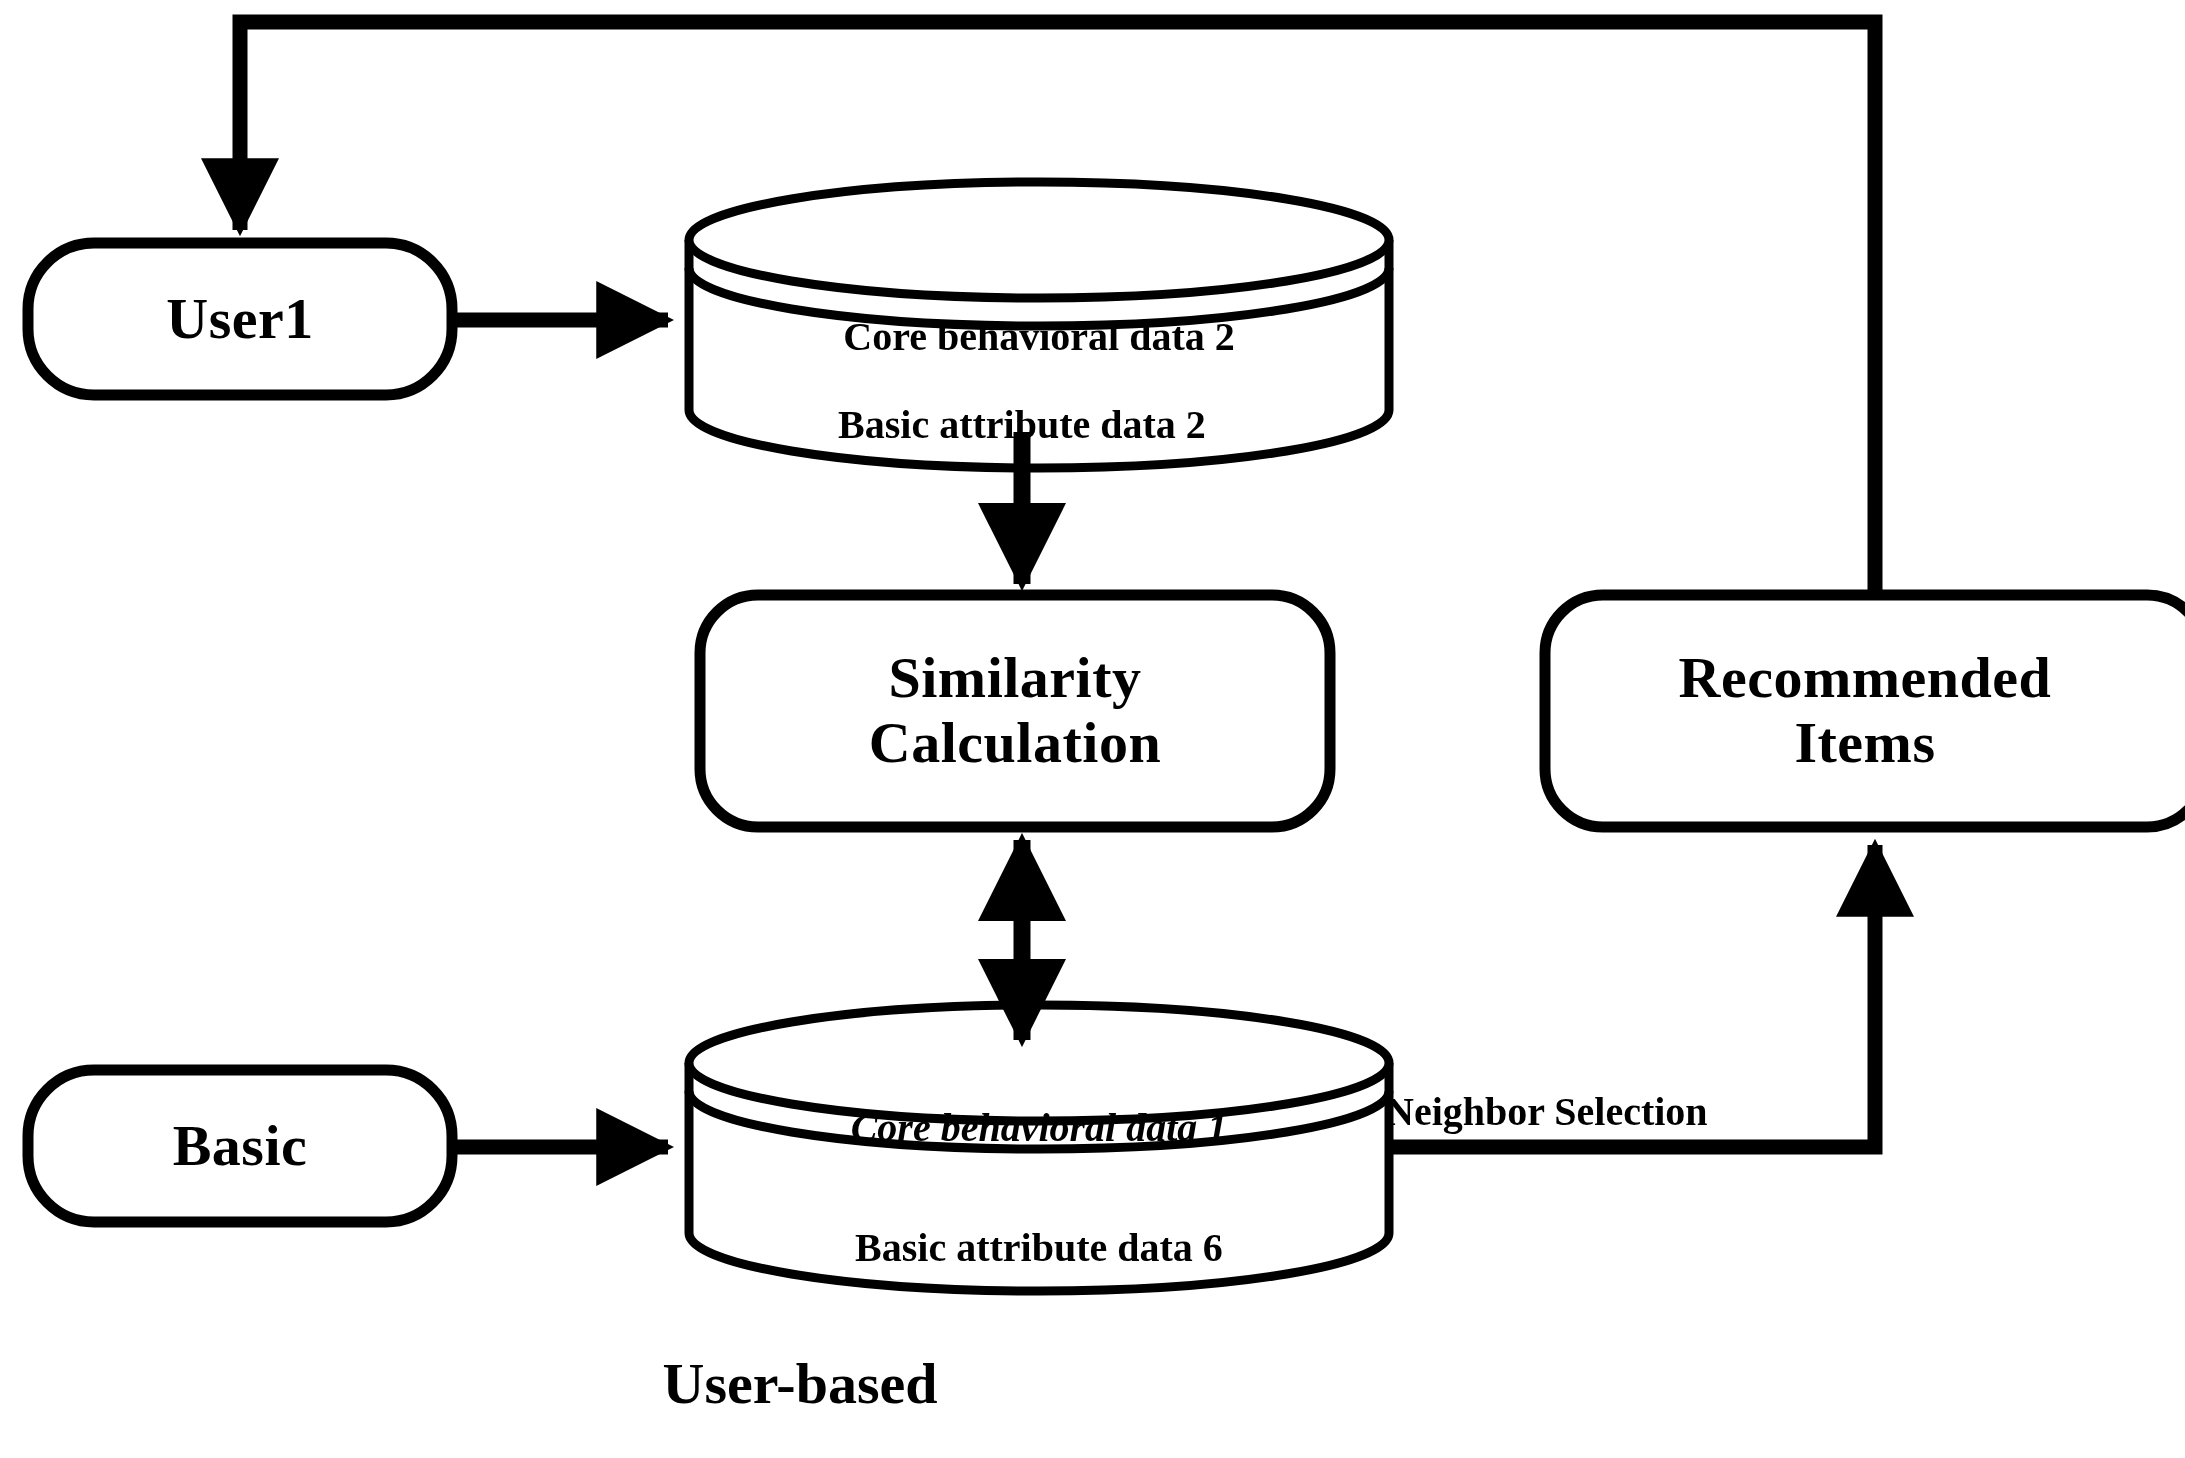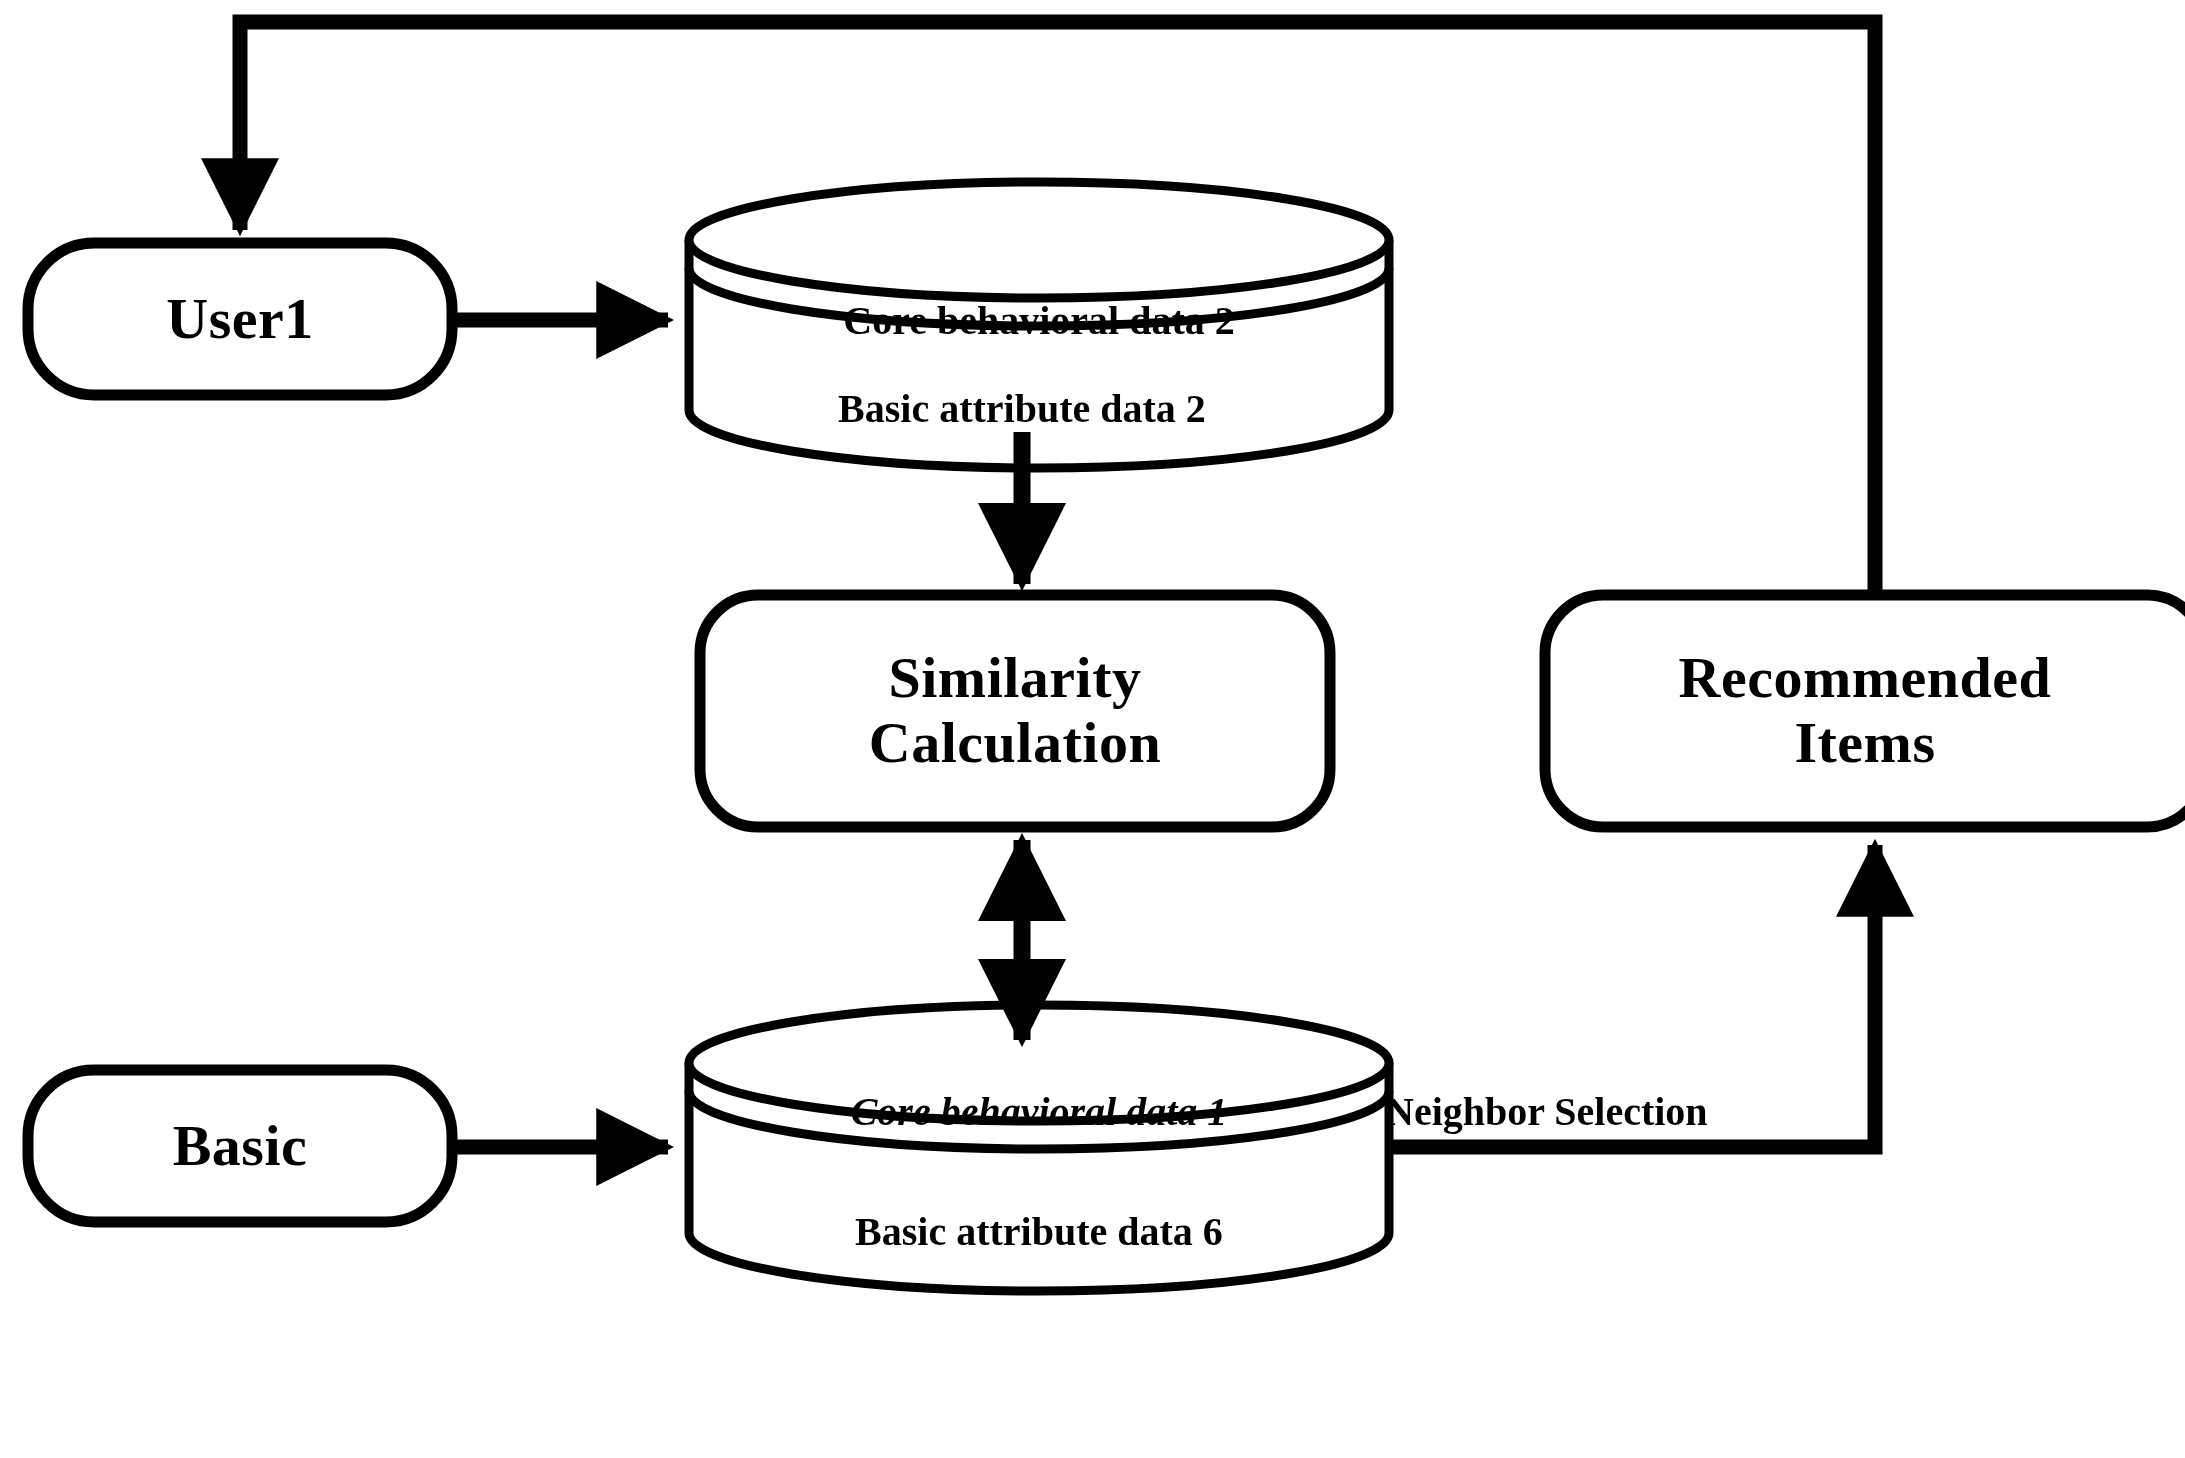"Core behavioral data 2" .cyl-text { margin-top: none -> 16px }
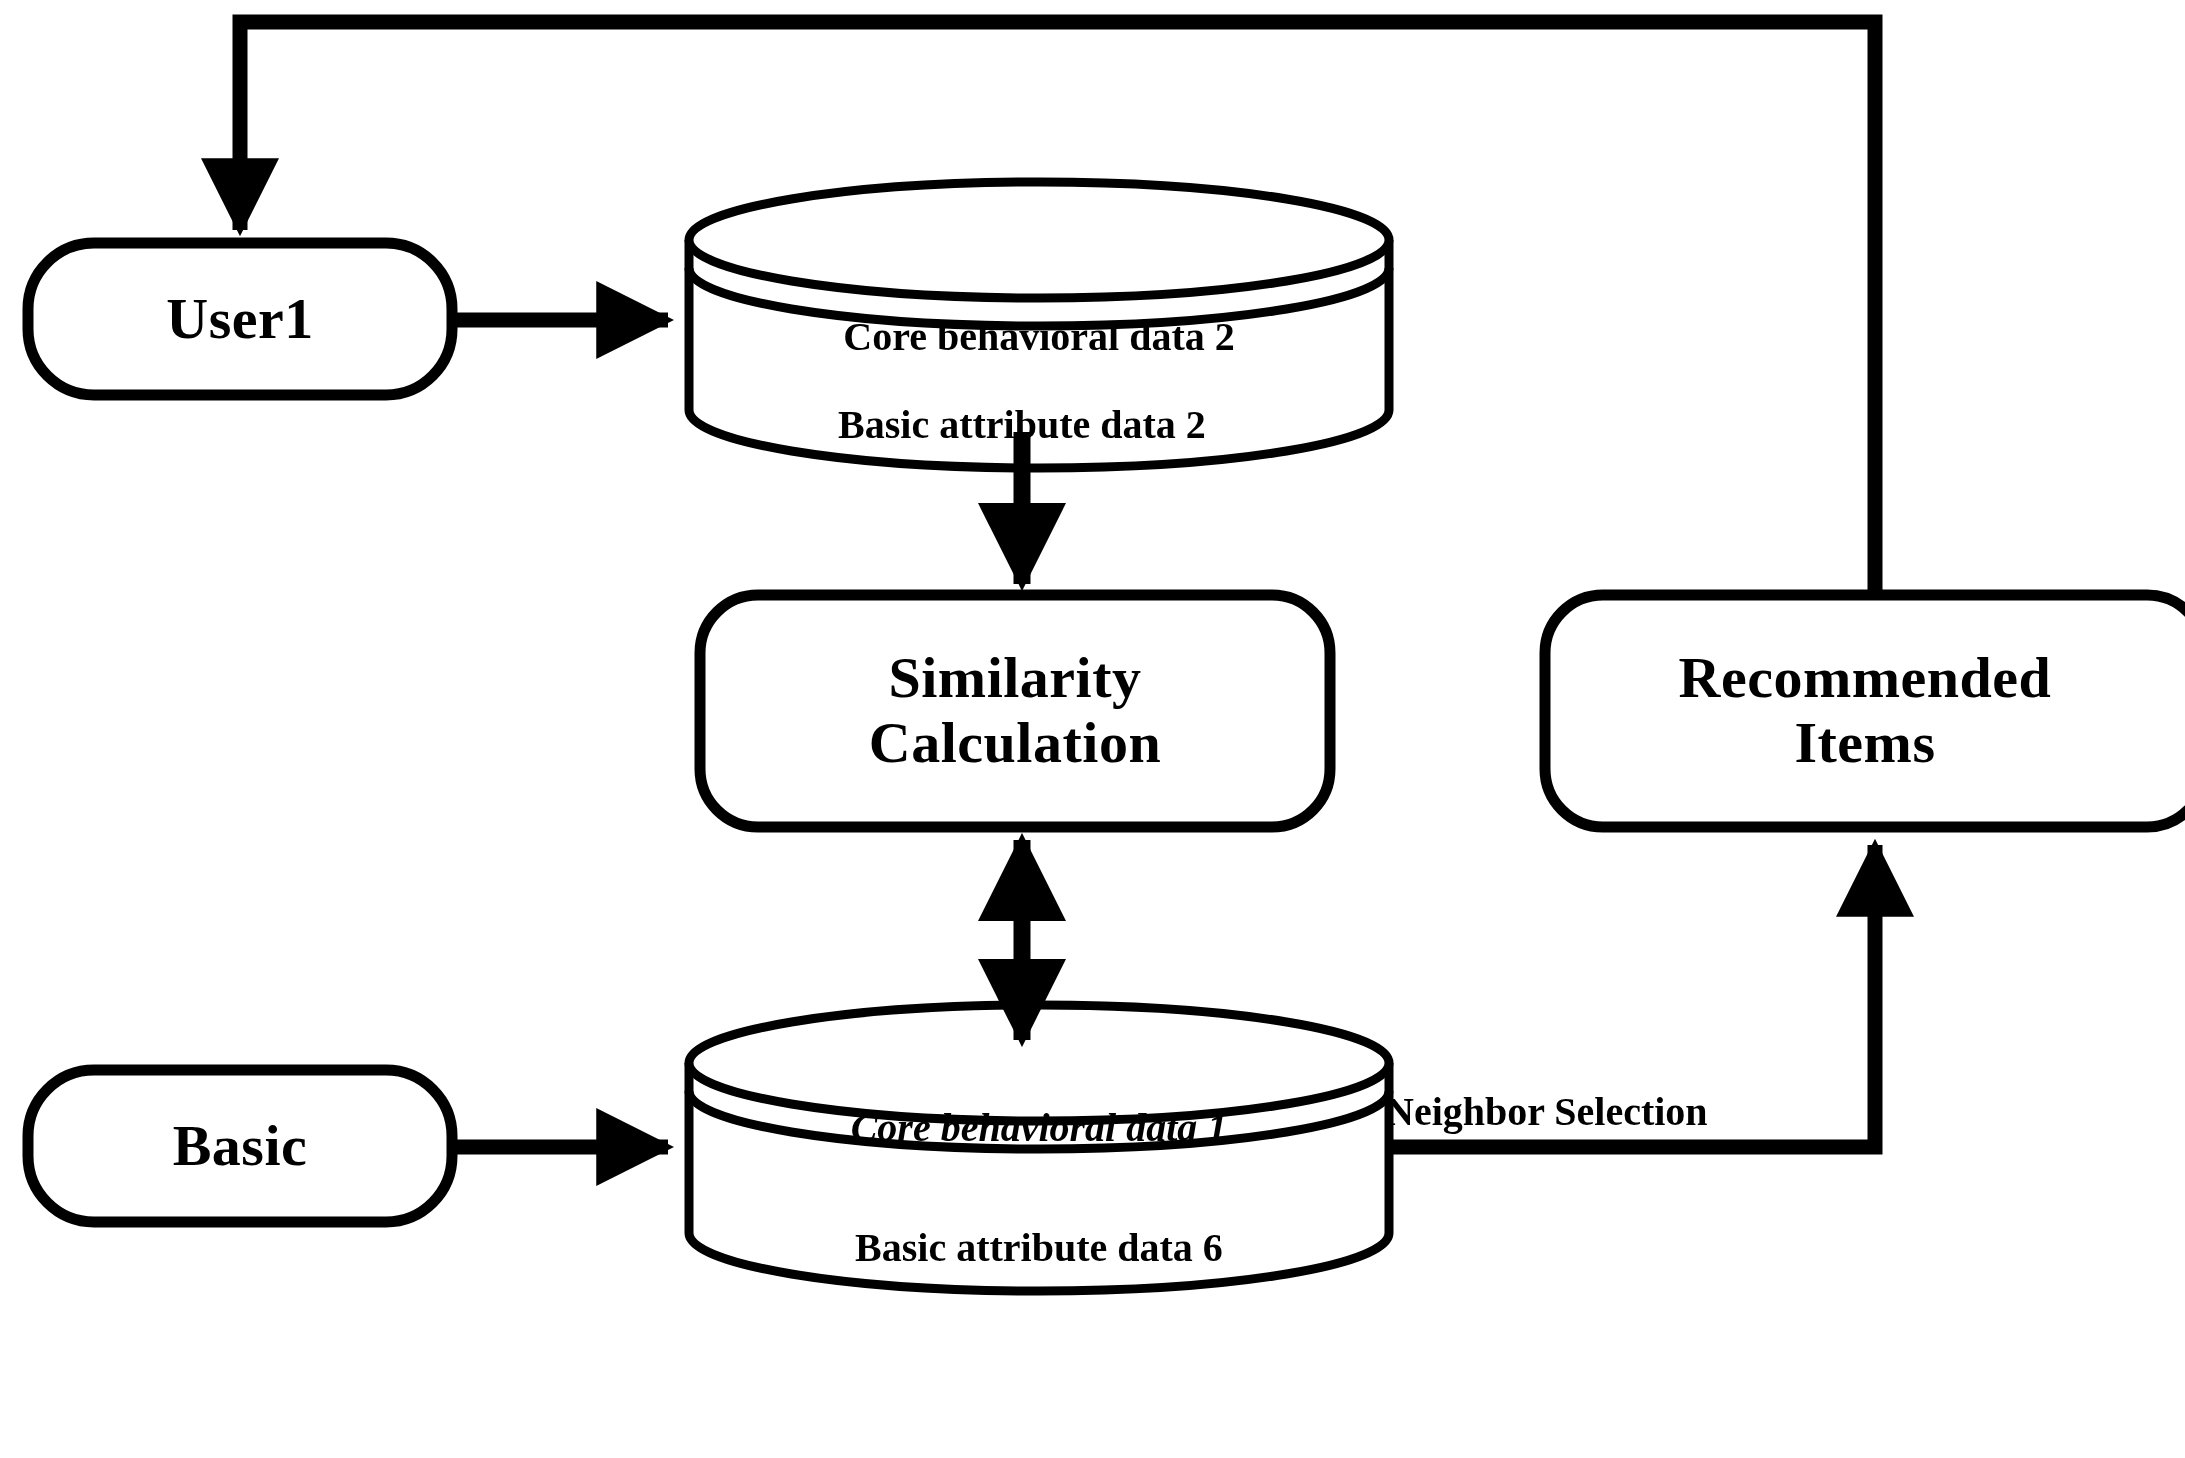"User-based" div.caption { html: none -> <div>User-based</div> }
